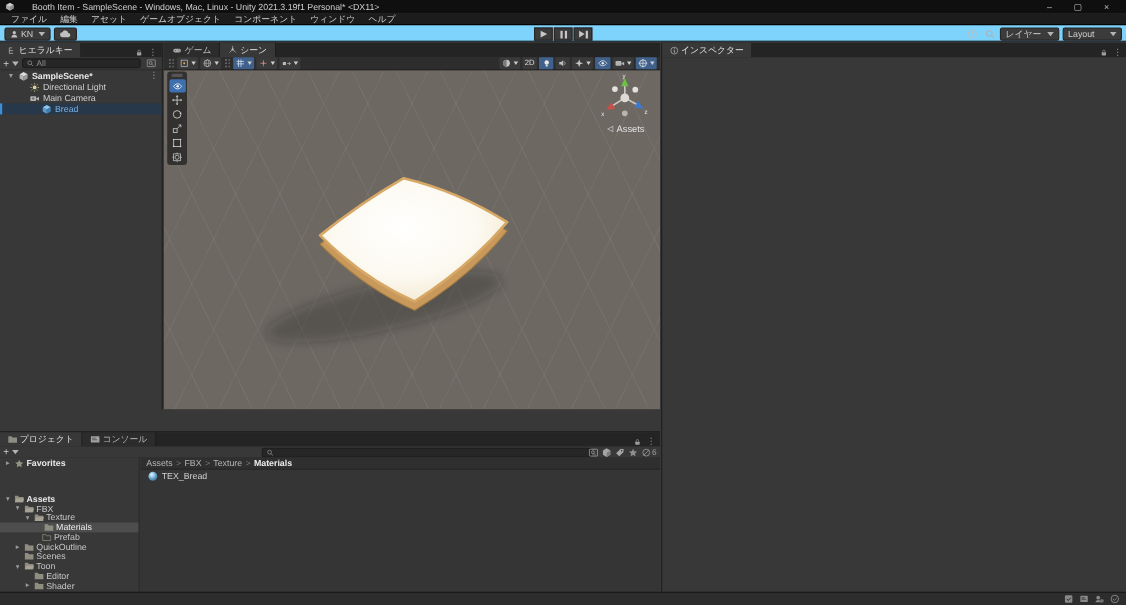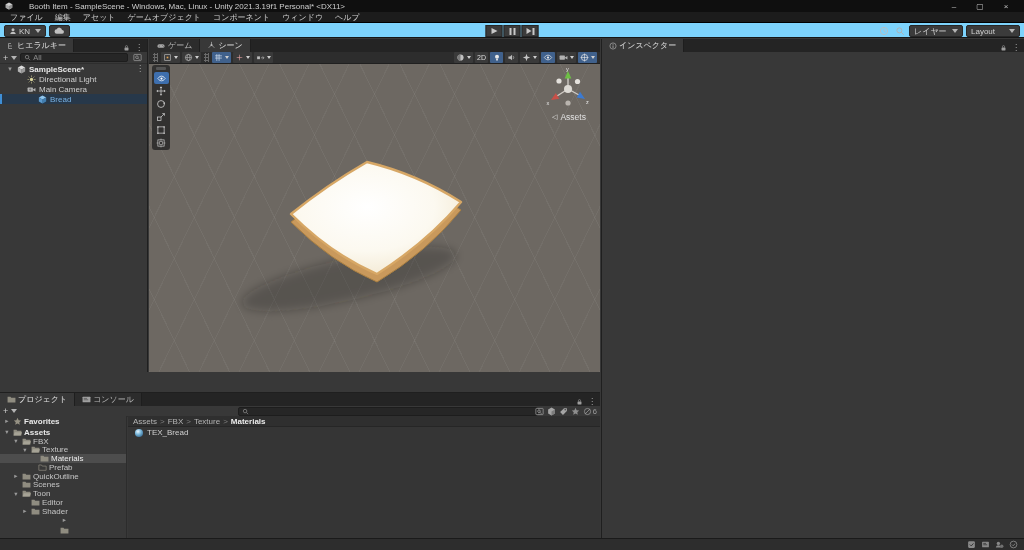"Favorites" .trow.gap { margin-bottom: 2px -> 23px }
